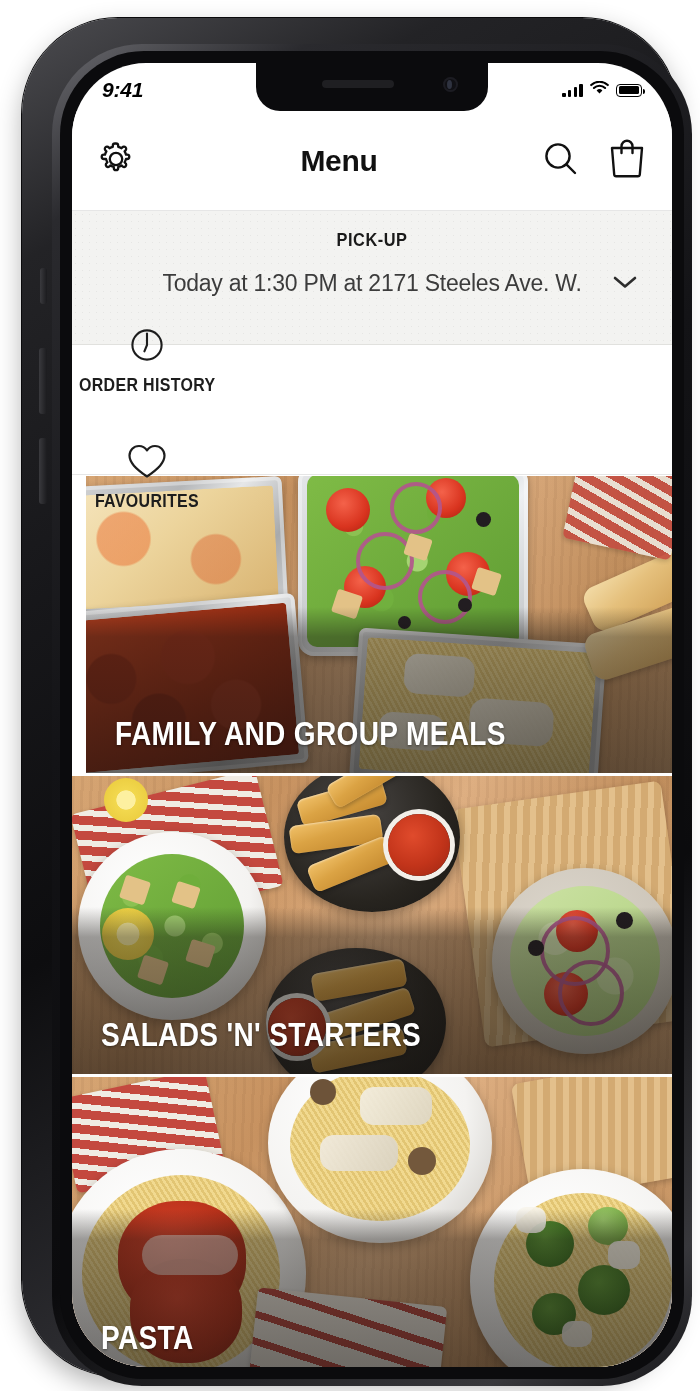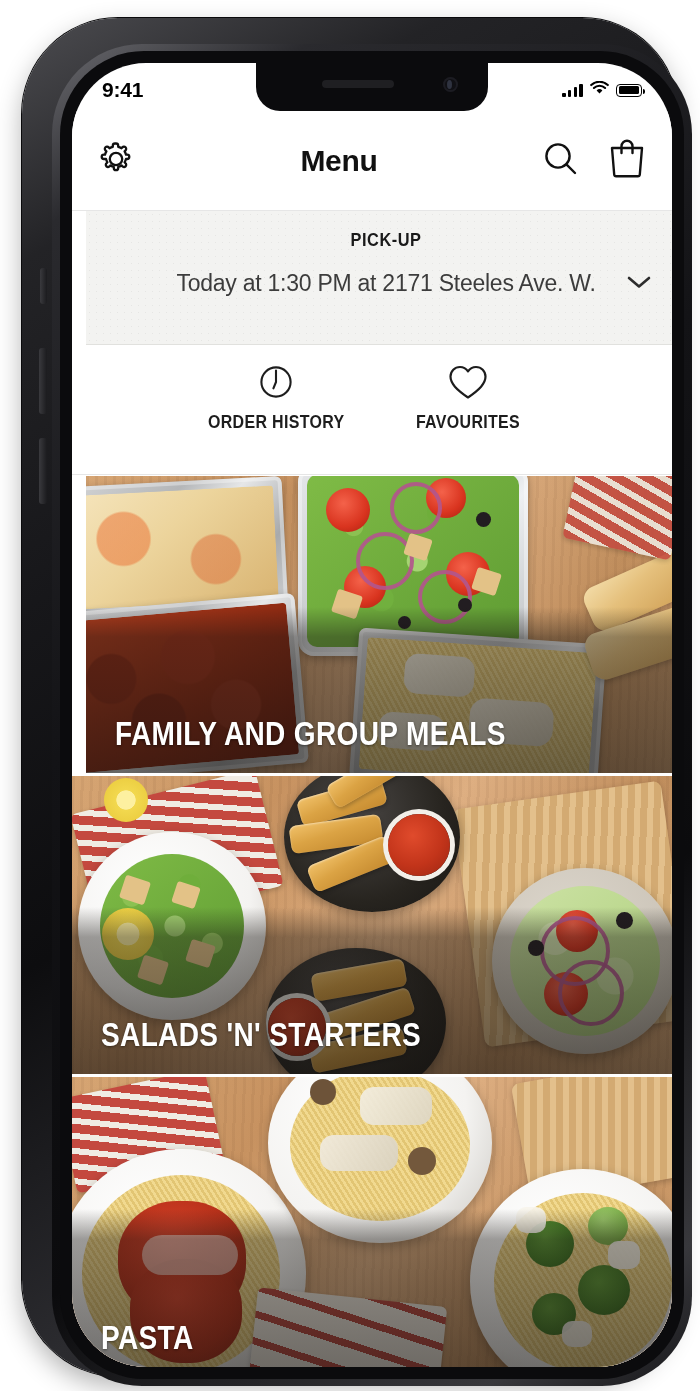"9:41" .statusbar { font-style: none -> italic }
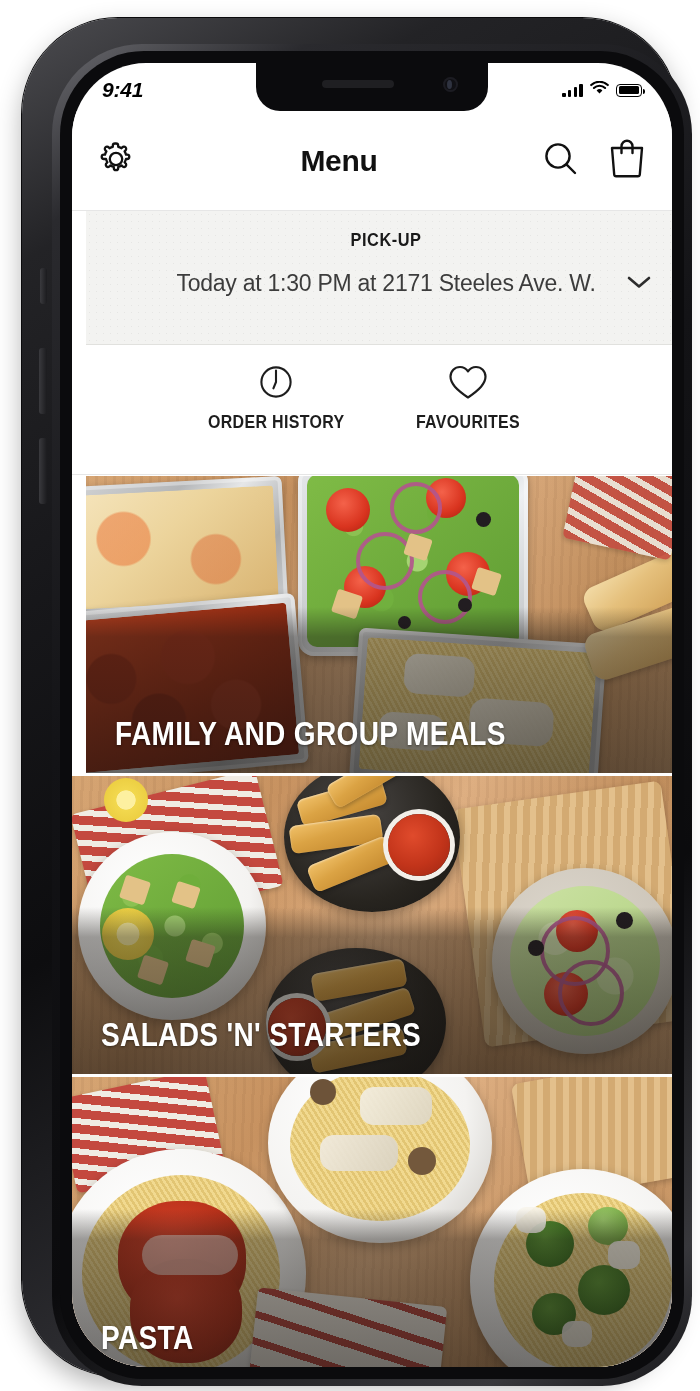"PICK-UP" .pickup { left: 14px -> 0 }
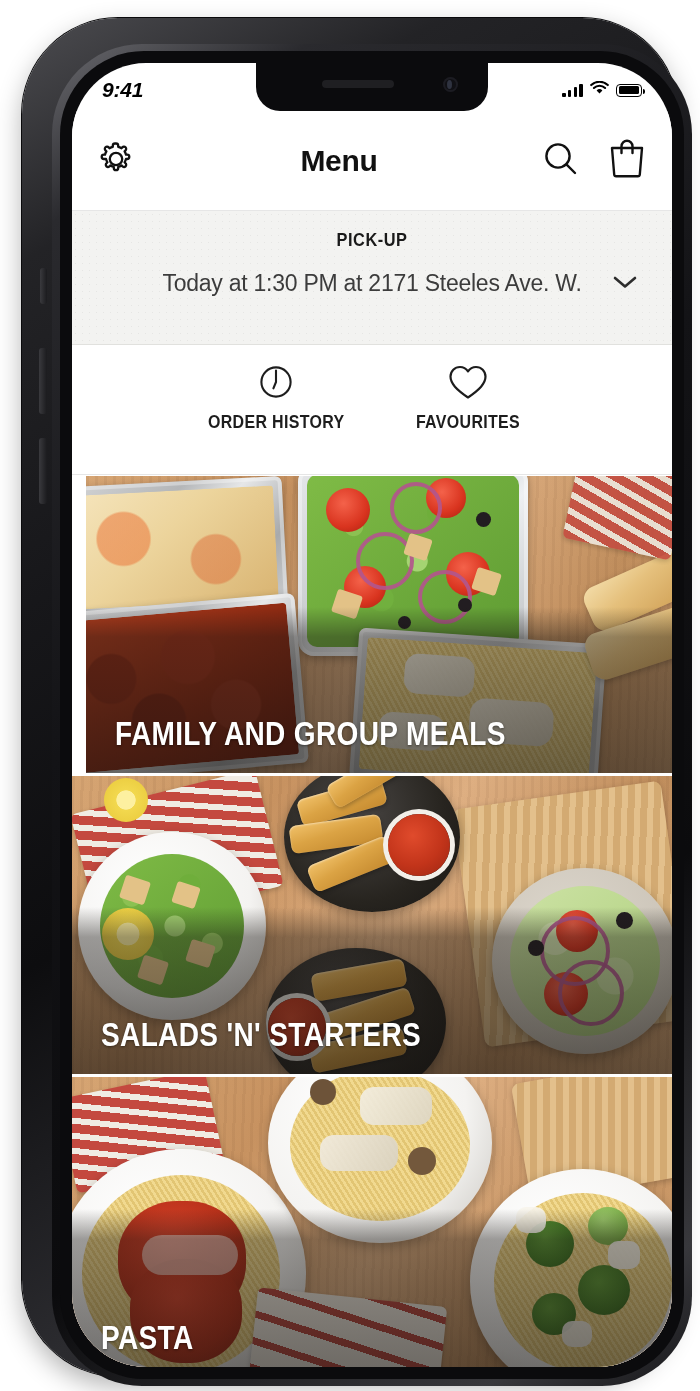"ORDER HISTORY" .actions { flex-direction: none -> column }
